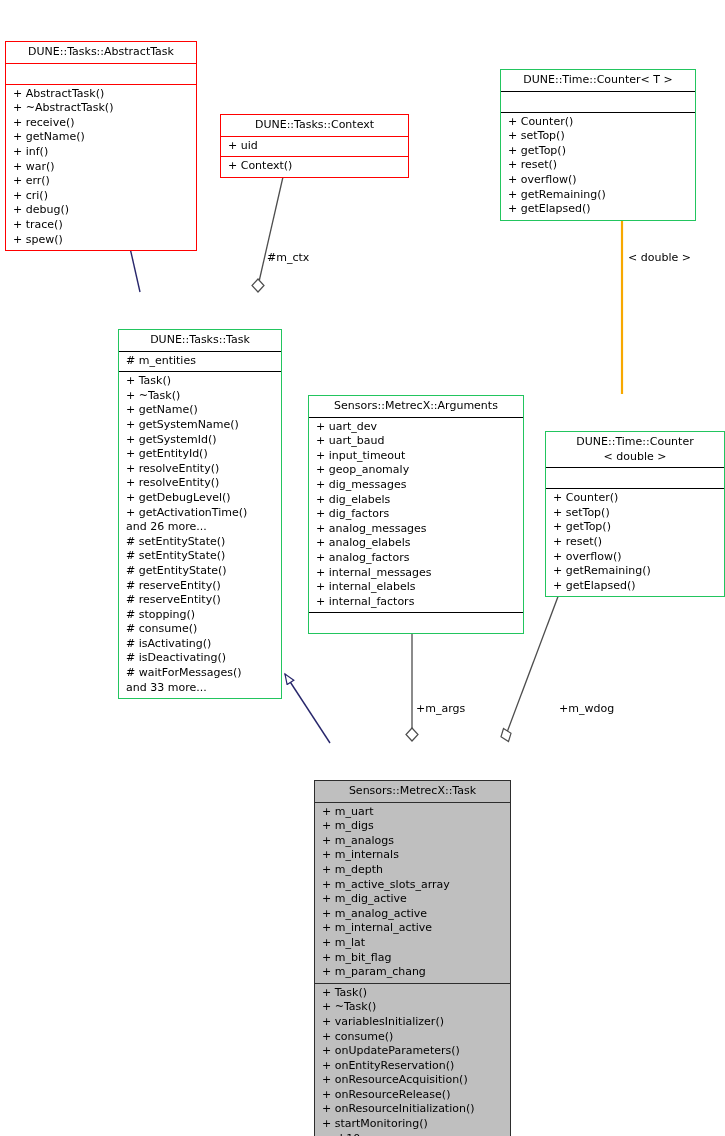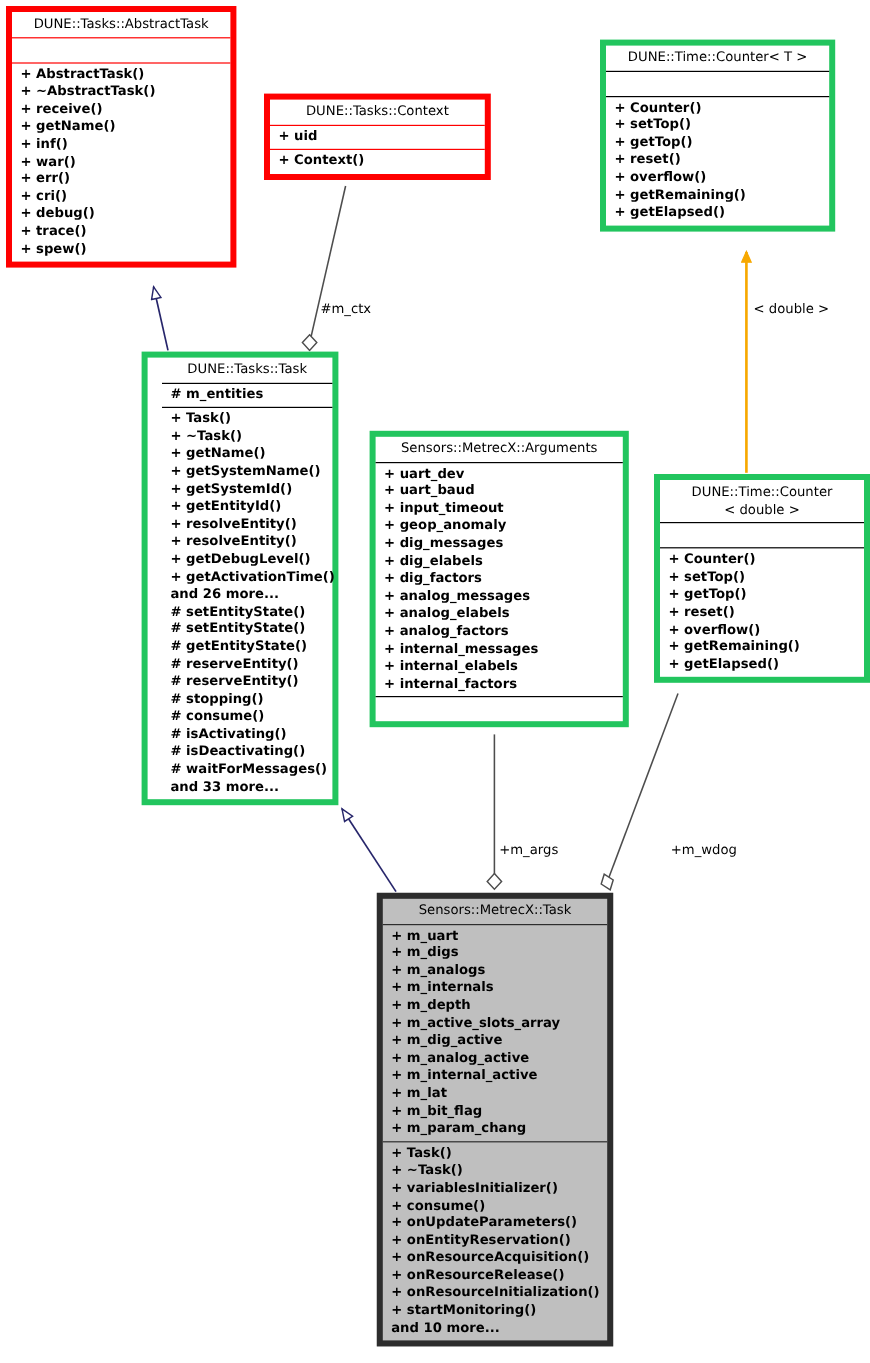"DUNE::Tasks::AbstractTask" .uml-class { border: 5px solid #22c55e -> 1px solid #22c55e; margin-top: none -> 36px }
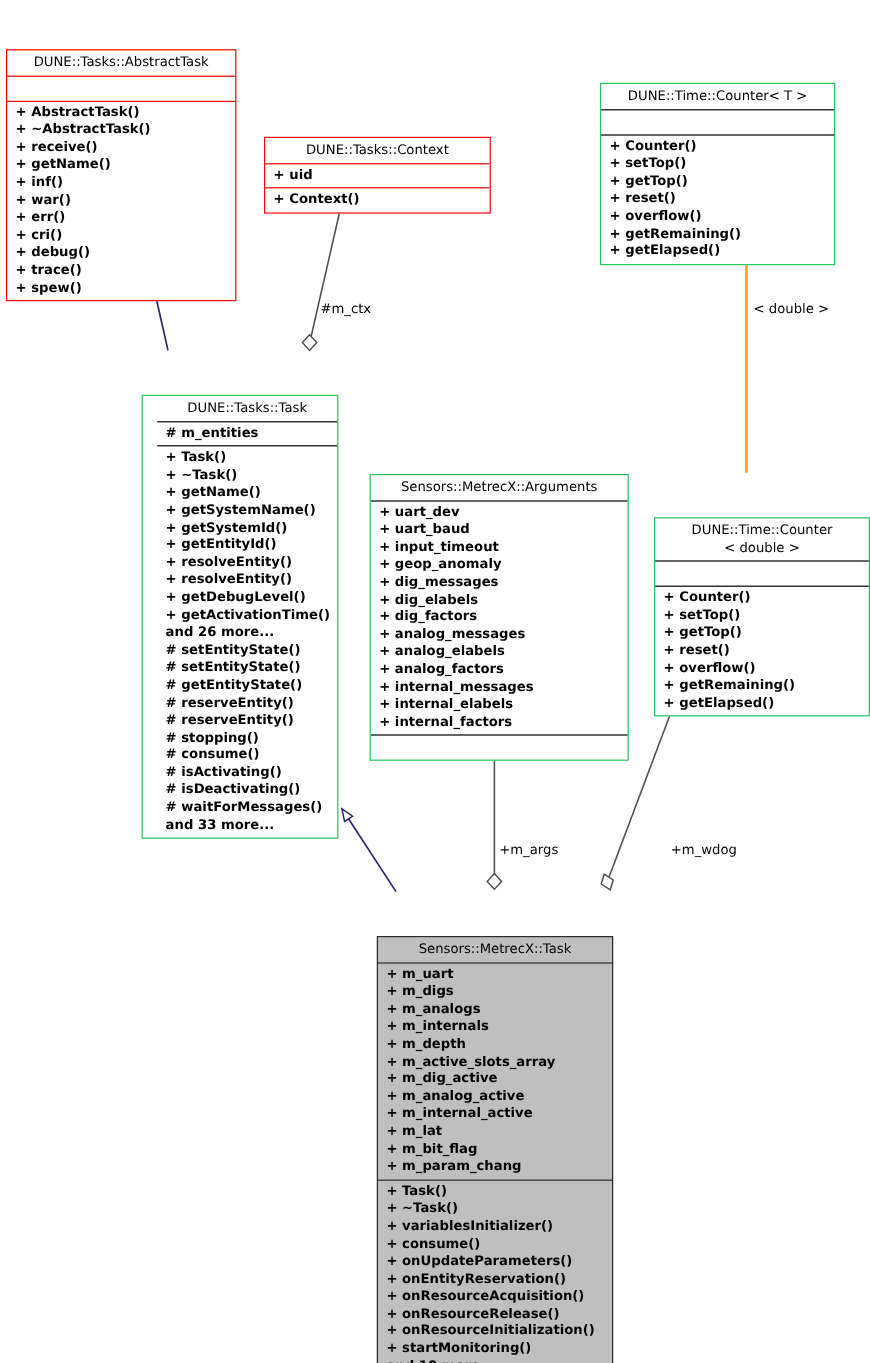"+ AbstractTask()" .cls-compartment { font-weight: bold -> none }
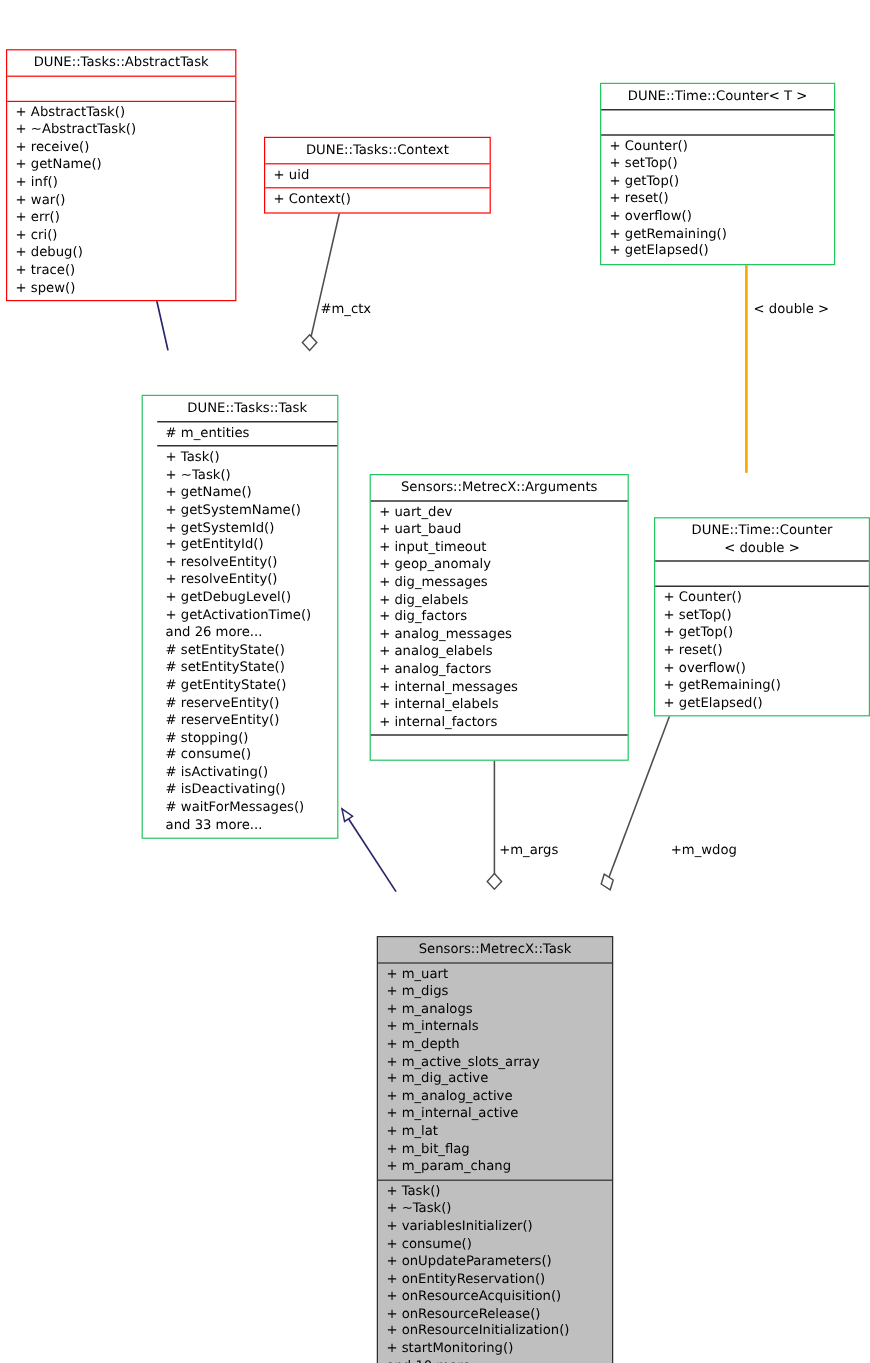"DUNE::Tasks::Task" div.uml-class { padding-left: 12px -> none }
